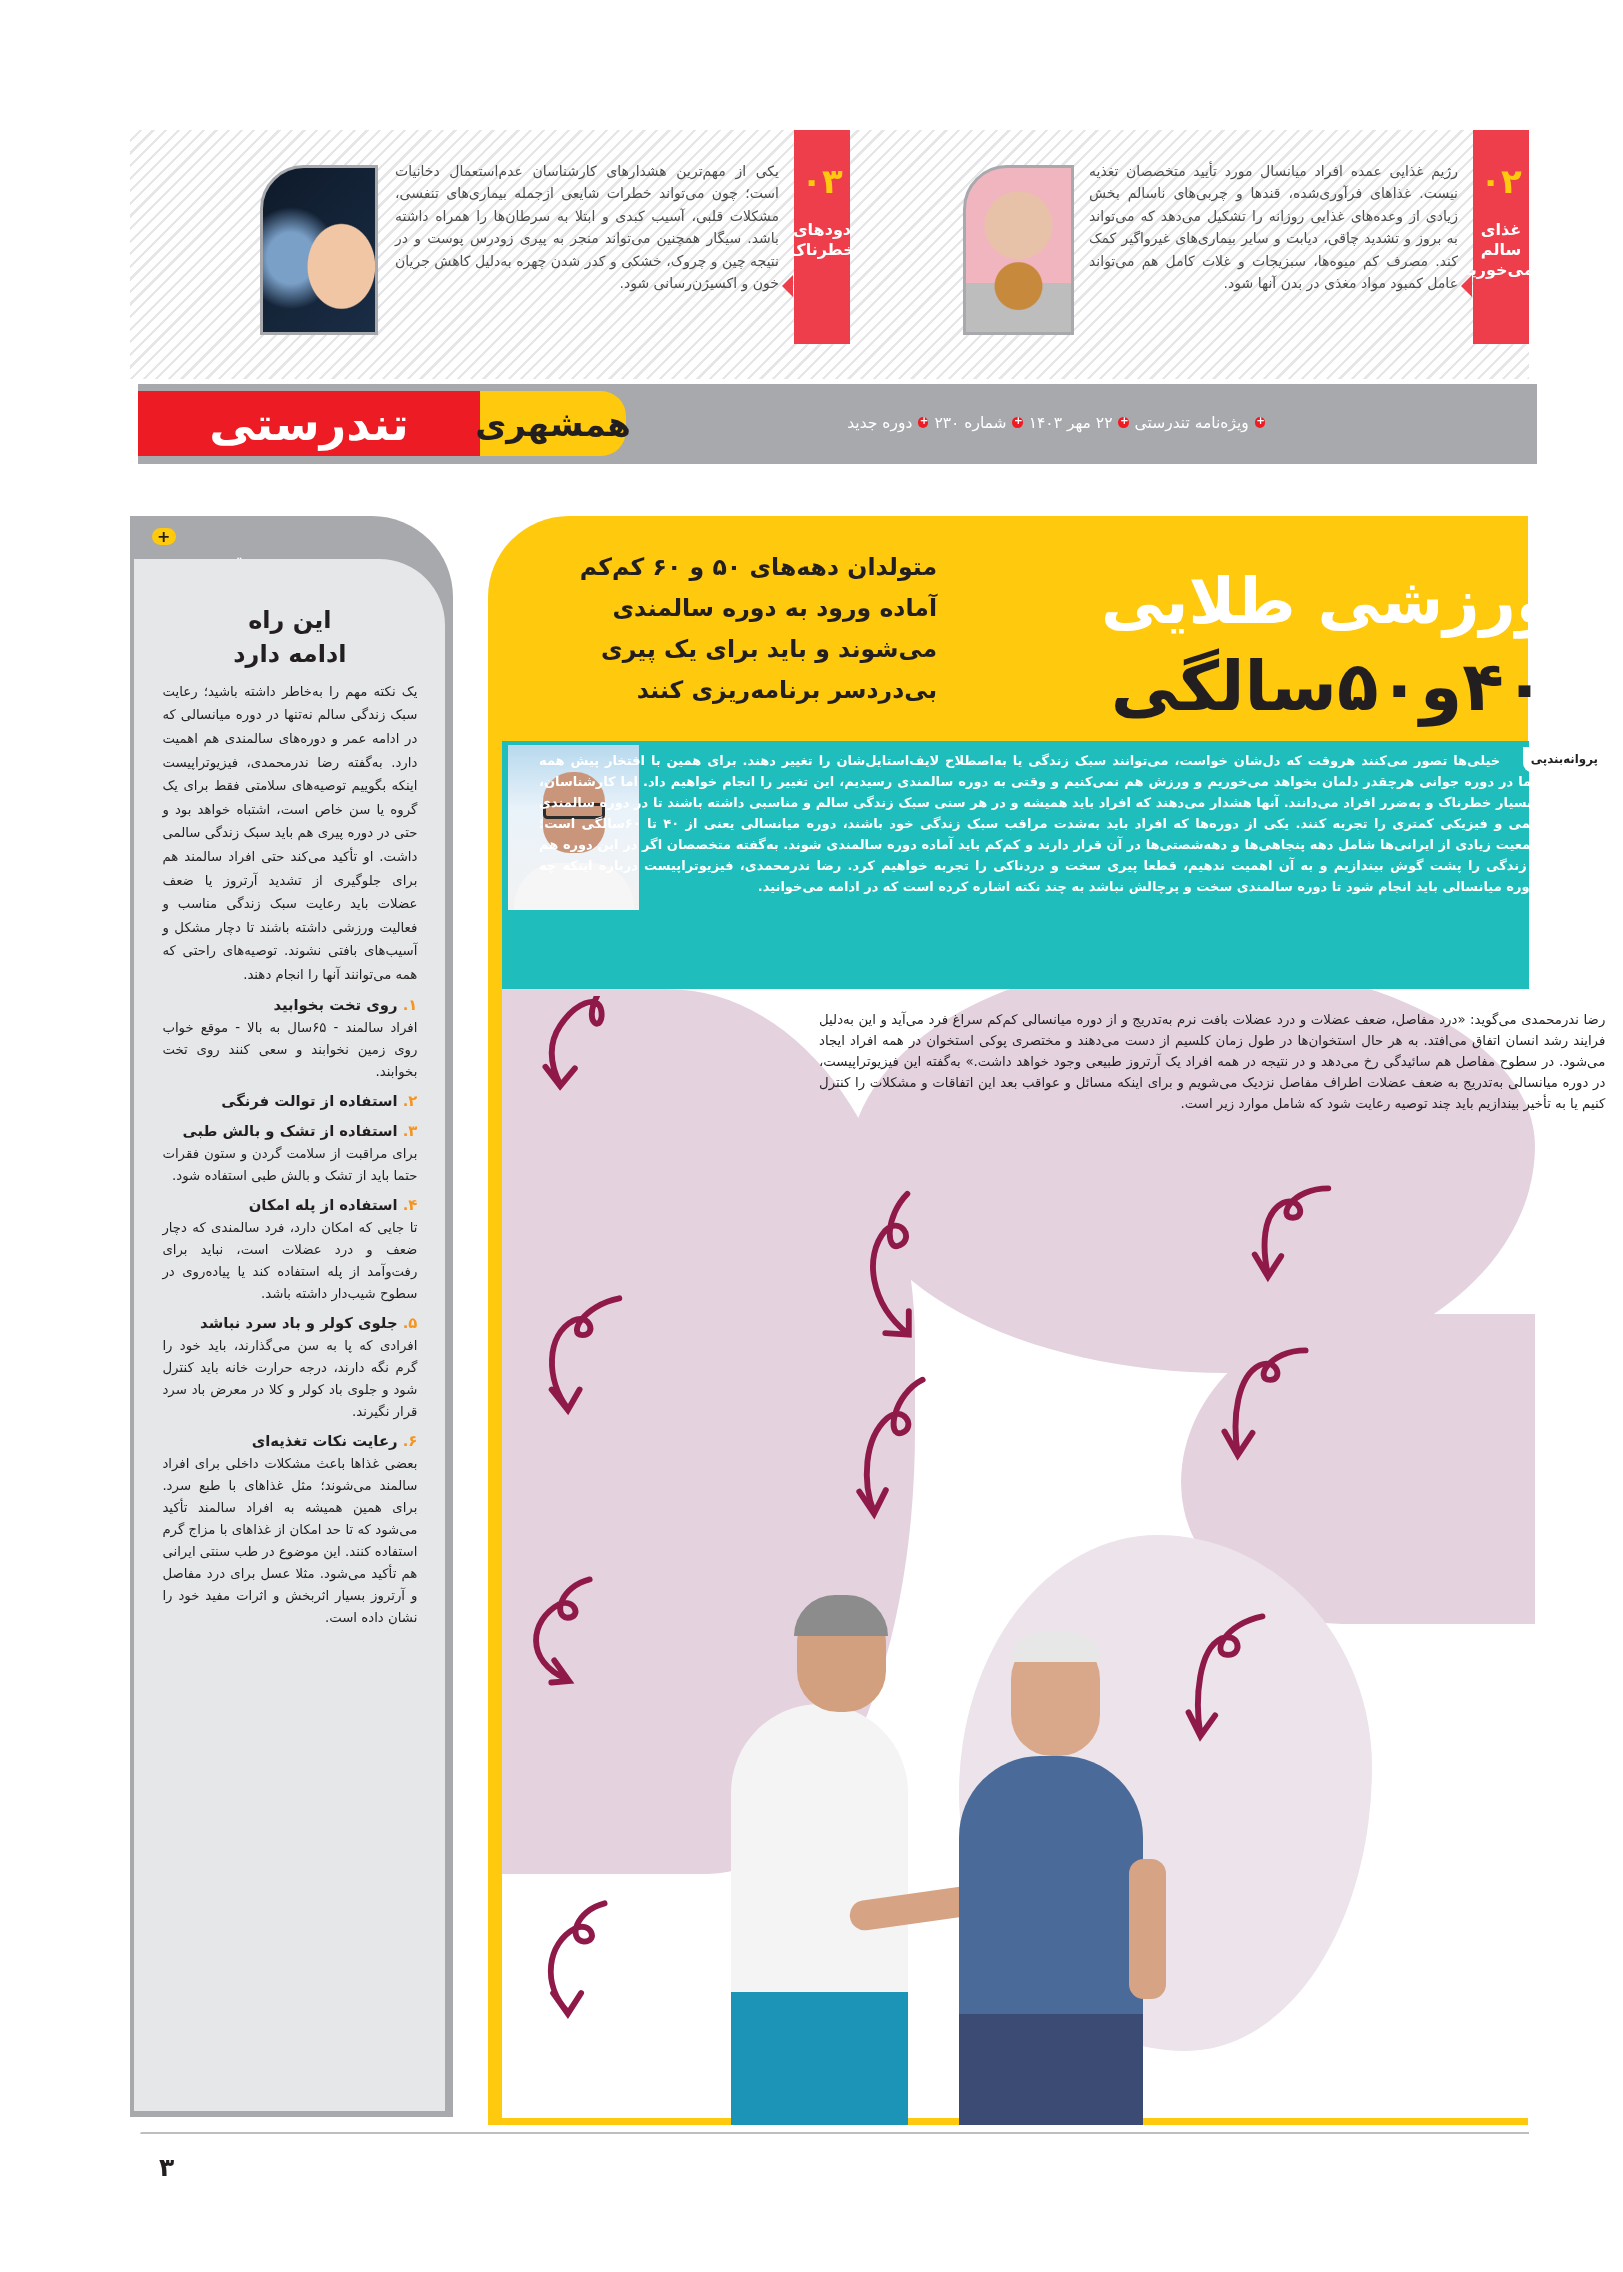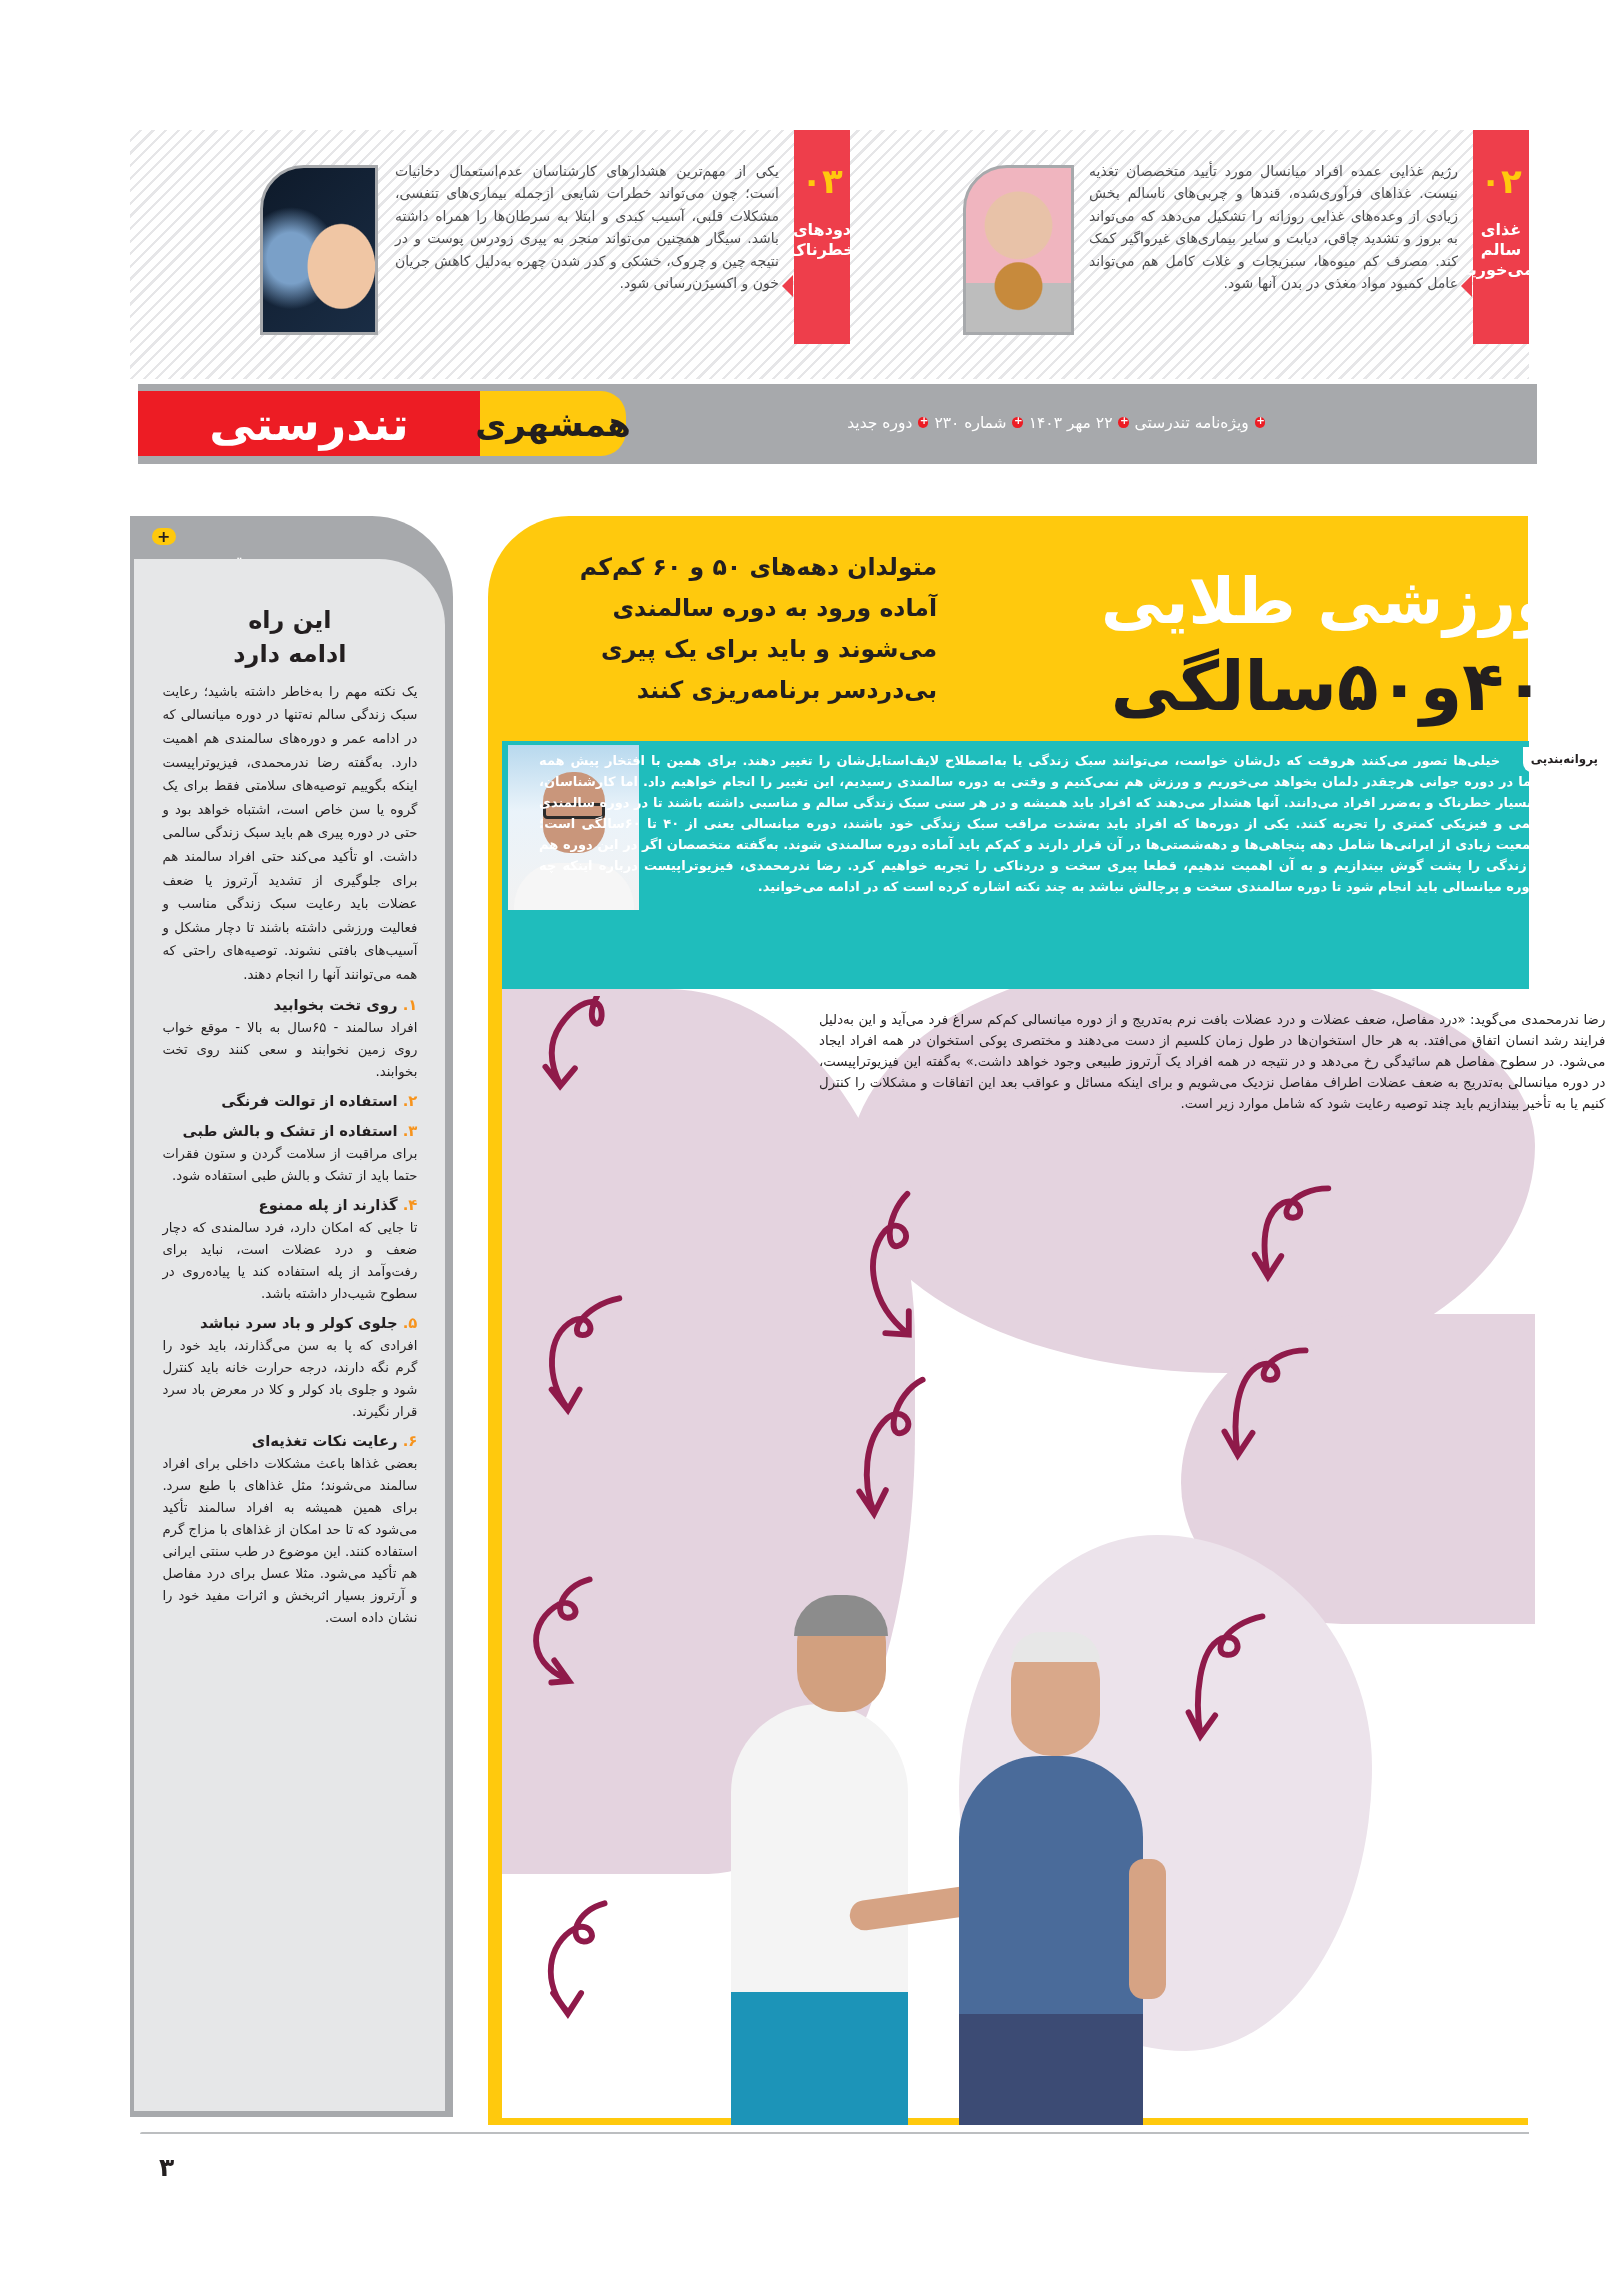"گذارند از پله ممنوع" span { text: گذارند از پله ممنوع -> استفاده از پله امکان }
